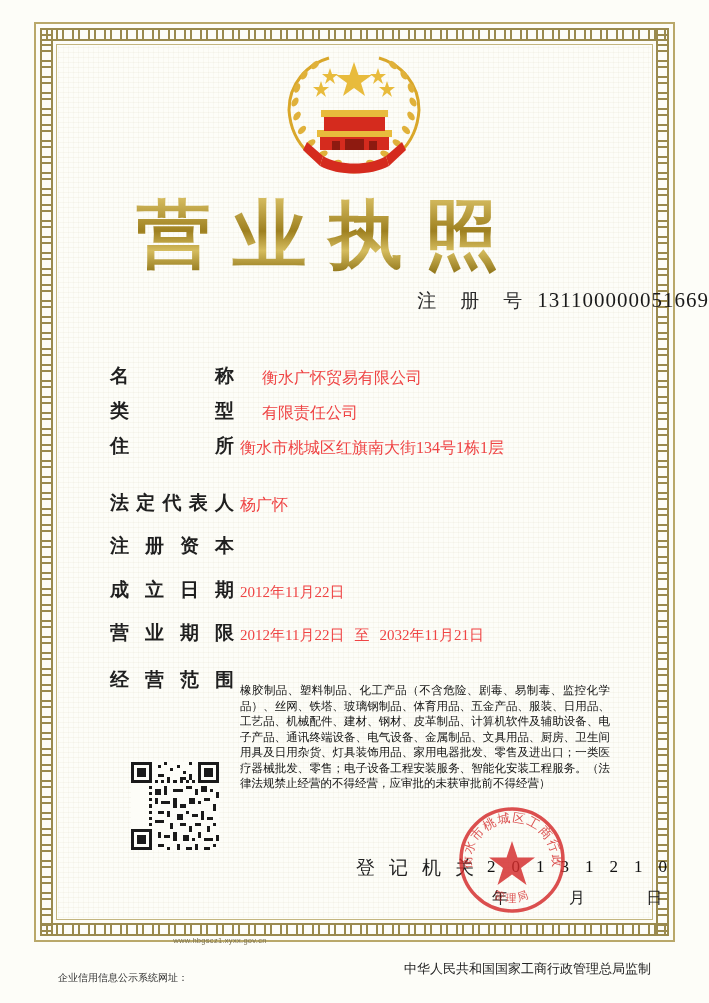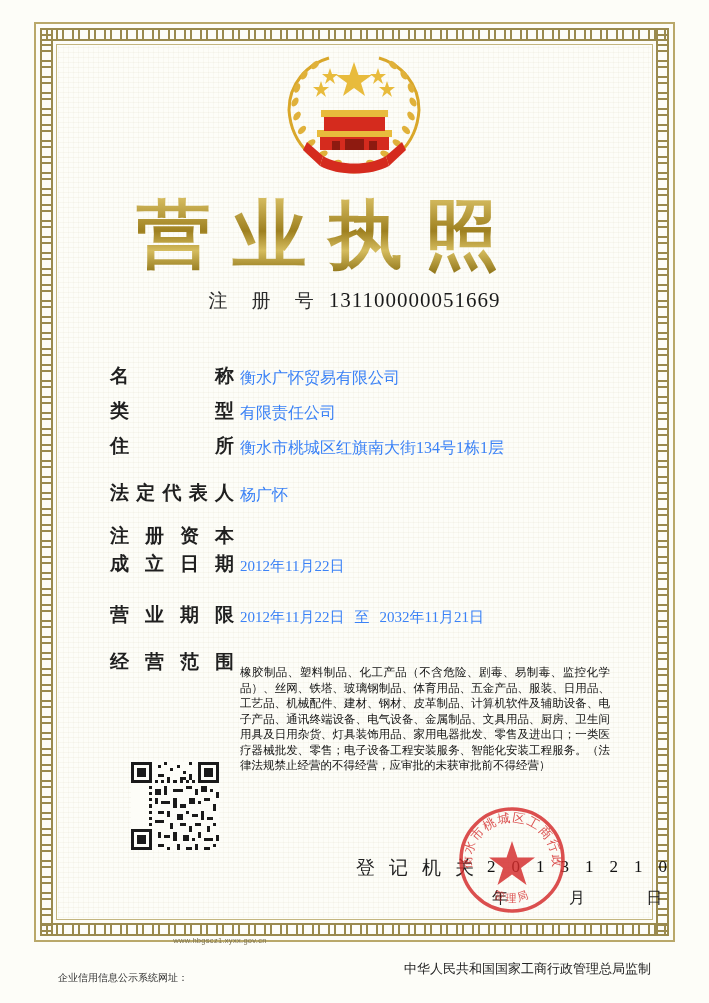"注 册 号 131100000051669" #reg-line { text-align: center -> right }
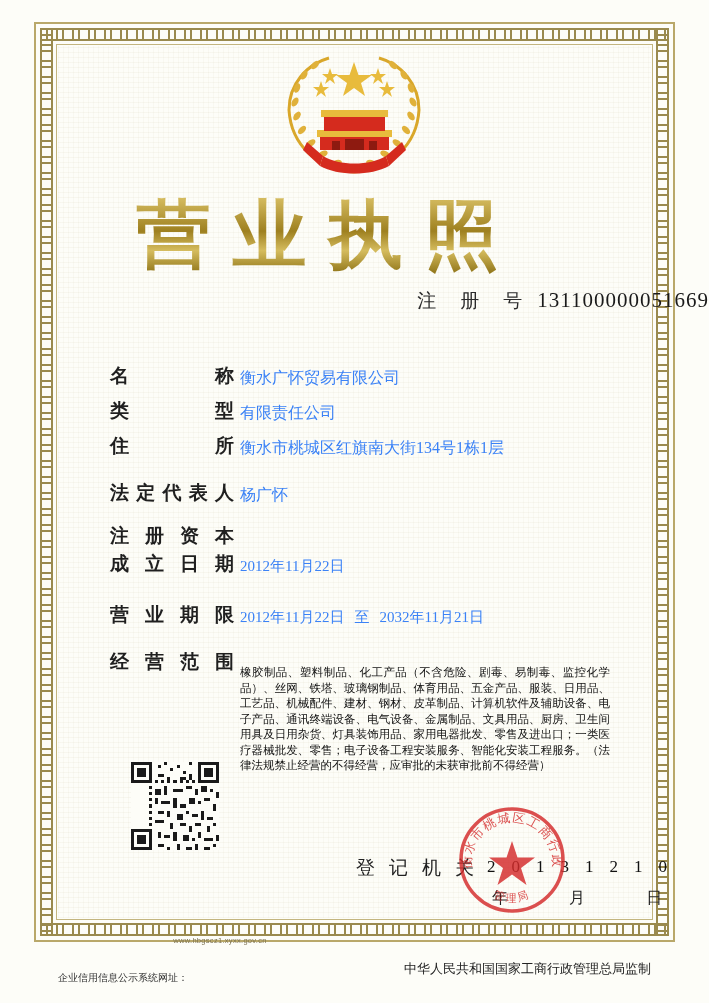"名 称" .row.tight { gap: none -> 22px }
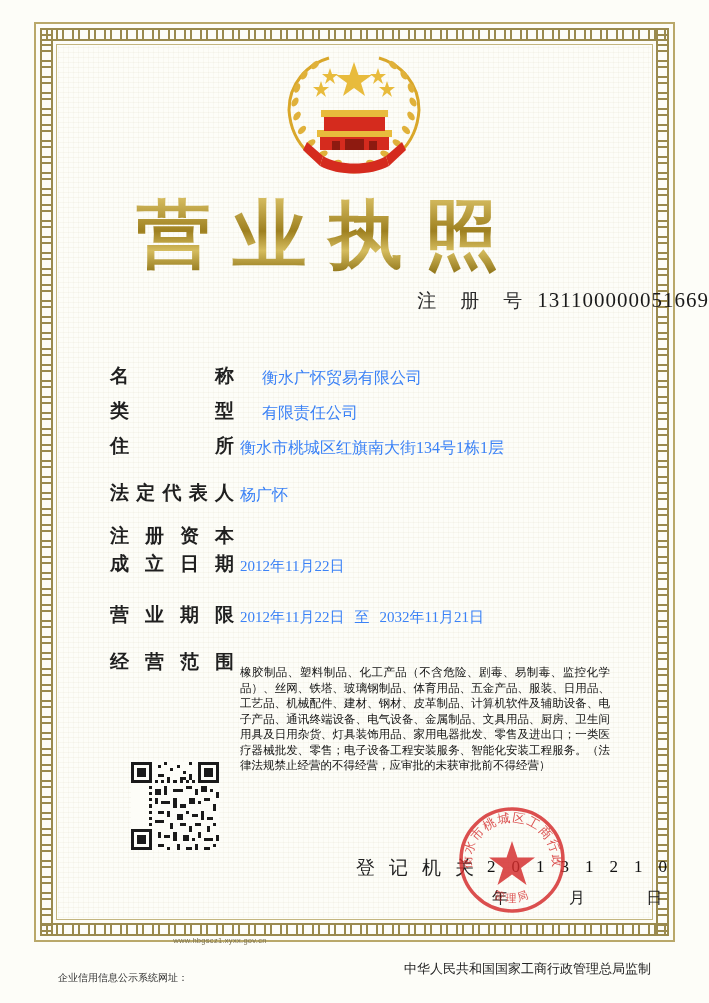"衡水广怀贸易有限公司" .val { color: #3b82f6 -> #ef4444 }
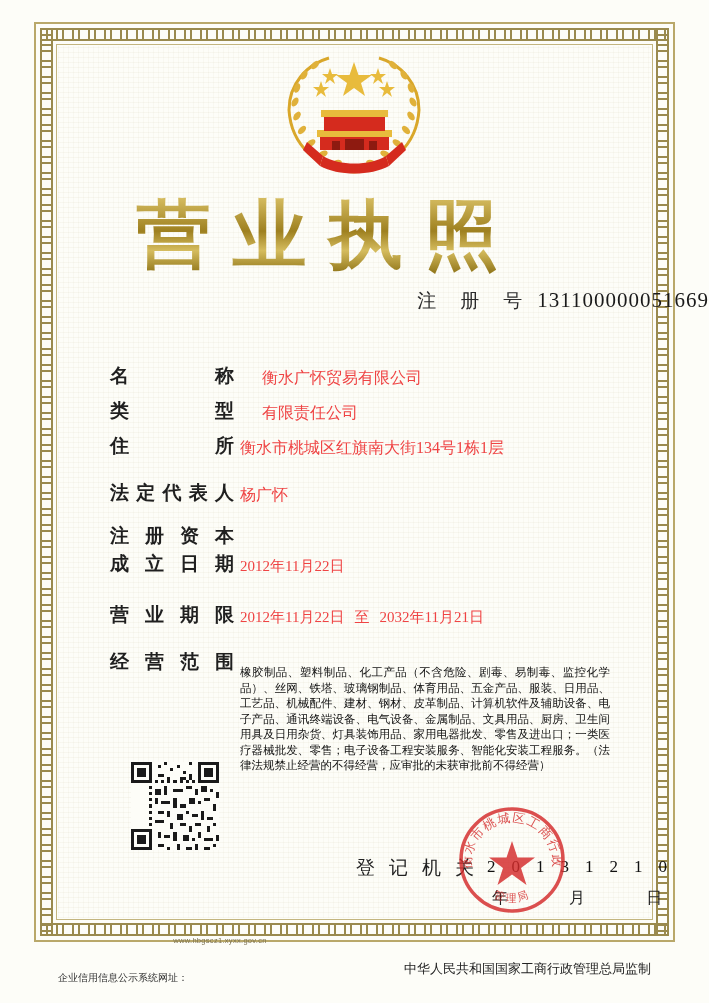"住 所" div.row { margin-bottom: 18px -> 28px }
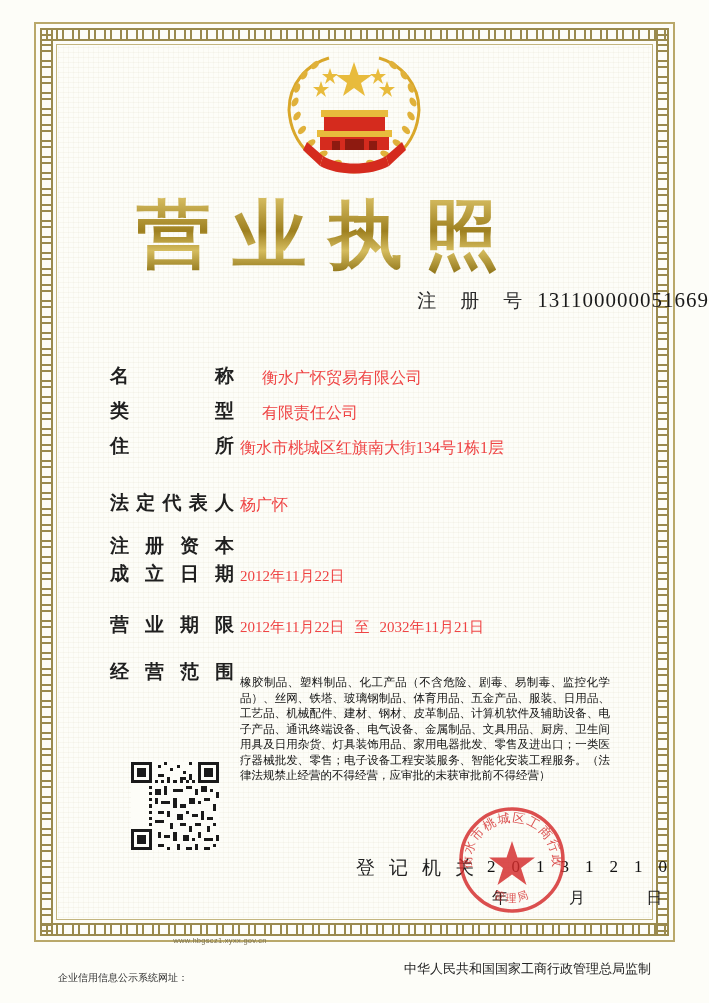"注 册 资 本" div.row { margin-bottom: 2px -> 18px }
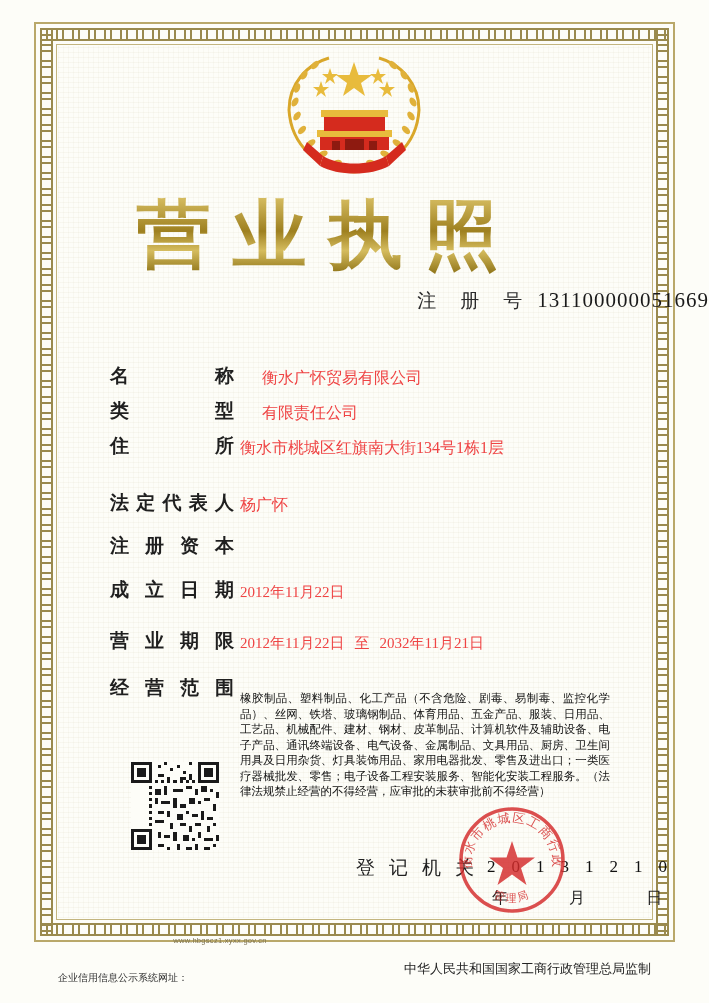"成 立 日 期" div.row { margin-bottom: 22px -> 14px }
